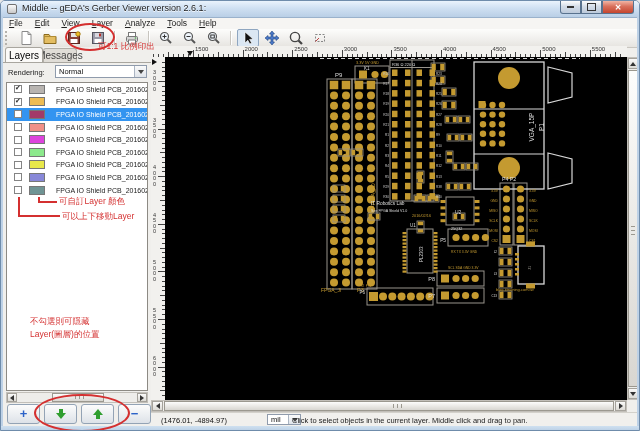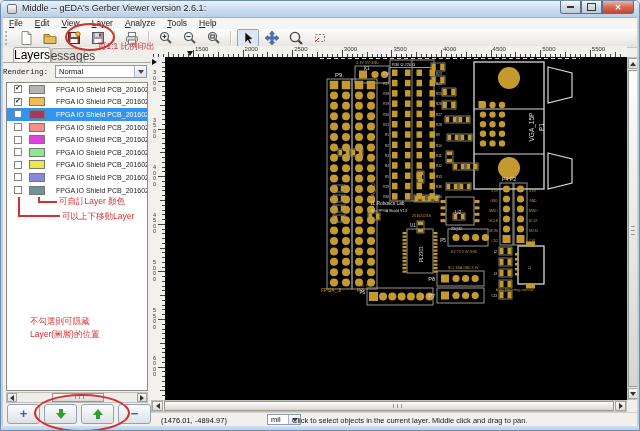"Layers" .tab { font-size: 12px -> 10px; margin-left: 8px -> none }
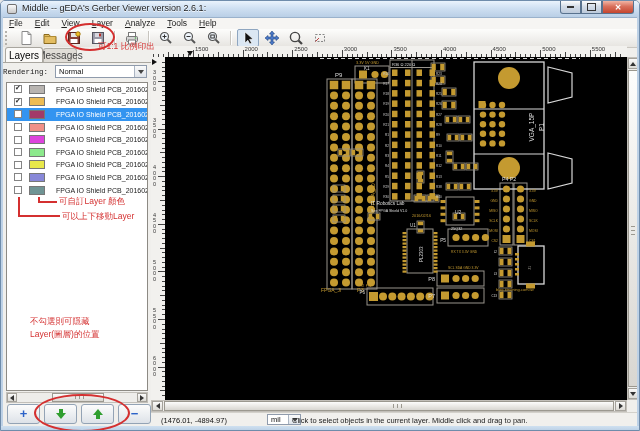"Rendering:" .rendering-label { font-family: Liberation Mono, monospace -> none; margin-left: none -> 5px }
